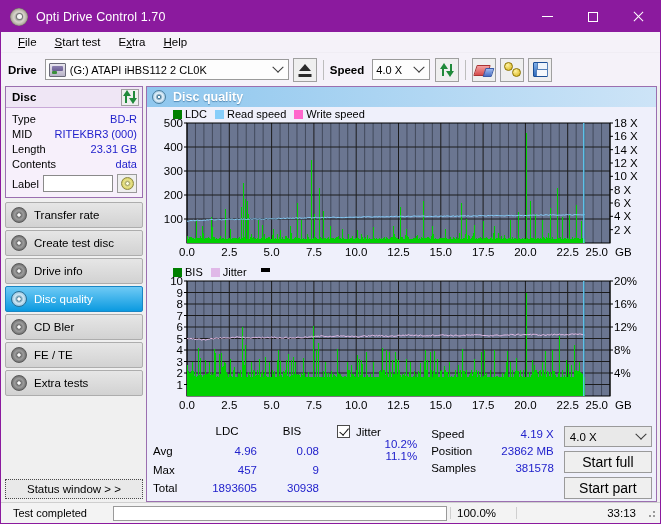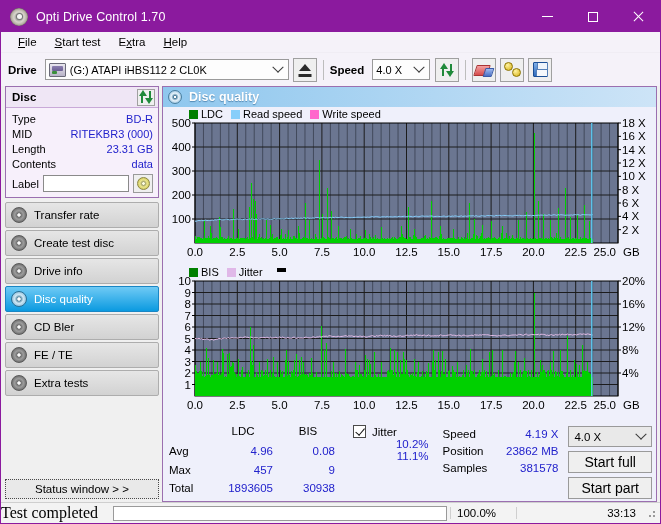"Disc" .left-col { width: 154px -> 138px }
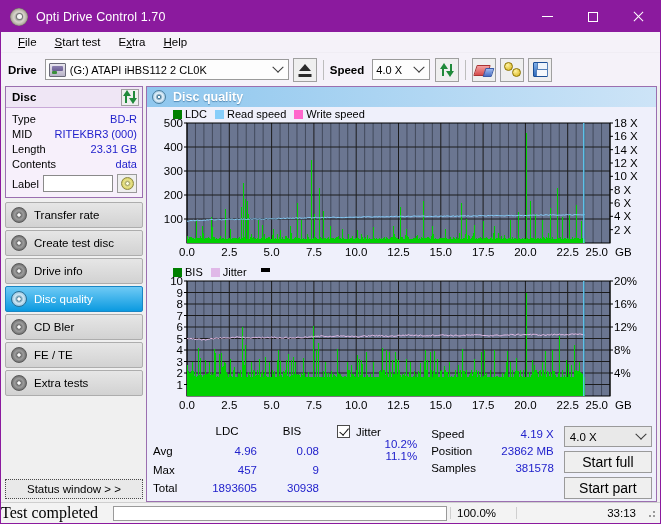"Test completed" .sb-text { font-family: Liberation Serif, serif -> none; font-size: 16px -> 11px; padding-left: 0 -> 12px }
